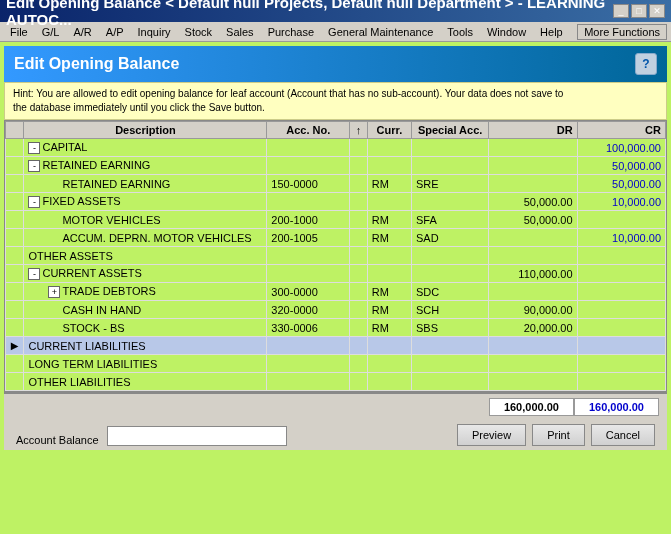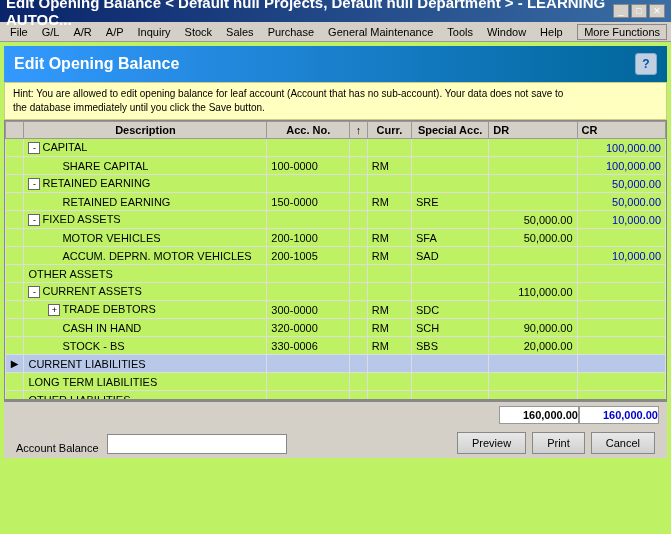"DR" .data-table th.right { text-align: left -> right }
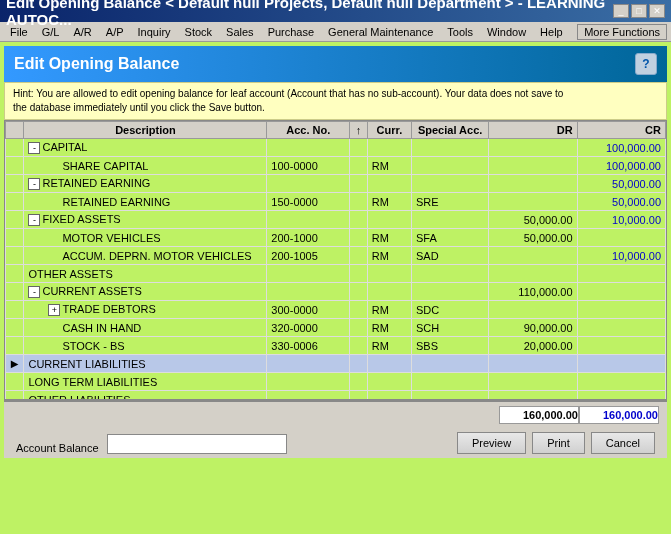"SHARE CAPITAL" tr { html: <tr> <td></td> <td><span></span><span>SHARE CAPITAL</span></td> <td>100-0000</td> <td></td> <td>RM</td> <td></td> <td></td> <td>100,000.00</td> </tr> -> none }
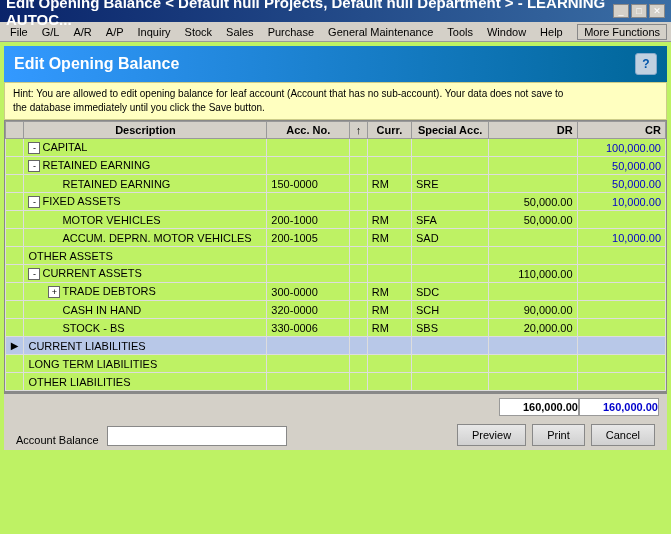"160,000.00" .total-cell { padding: 2px 0 -> 2px 14px }
